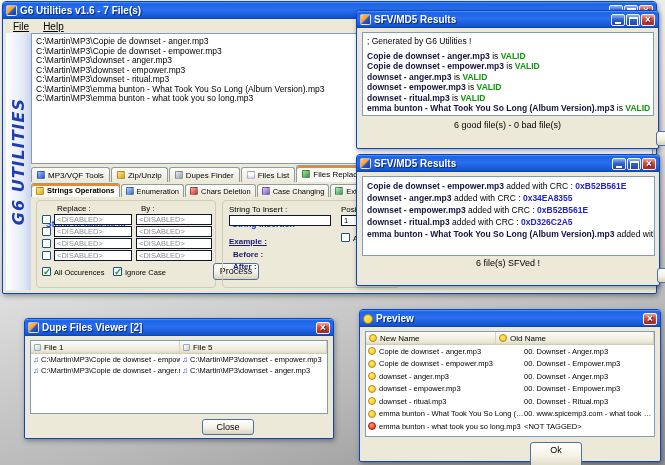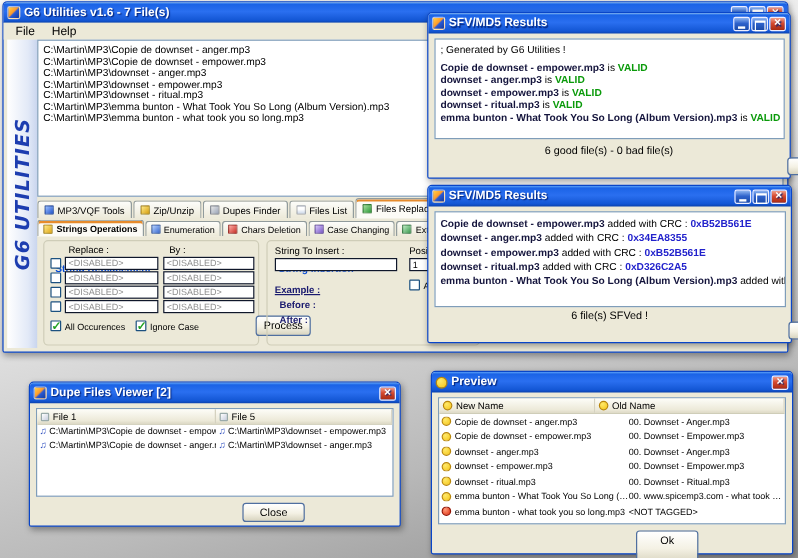"File" .menuitem { text-decoration: none -> underline }
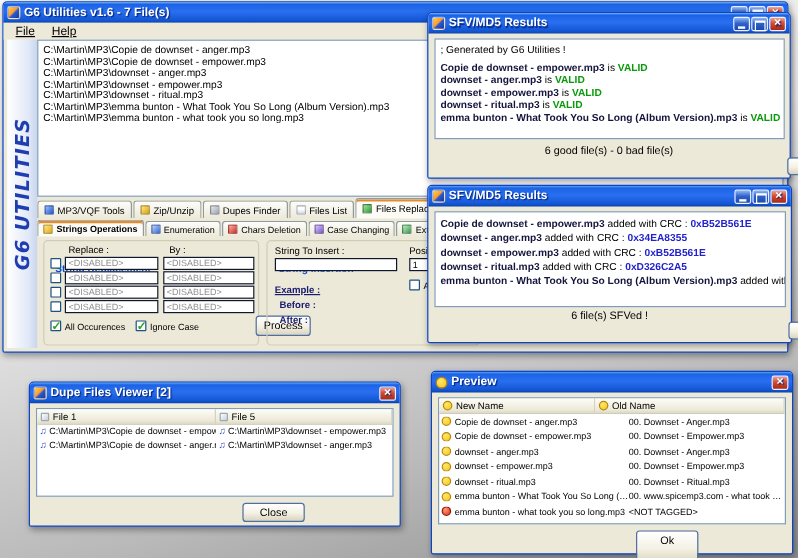"Copie de downset - anger.mp3 is" div.sfv-line { html: none -> <div><span>Copie de downset - anger.mp3</span> <span>is</span> <span>VALID</span></div> }
